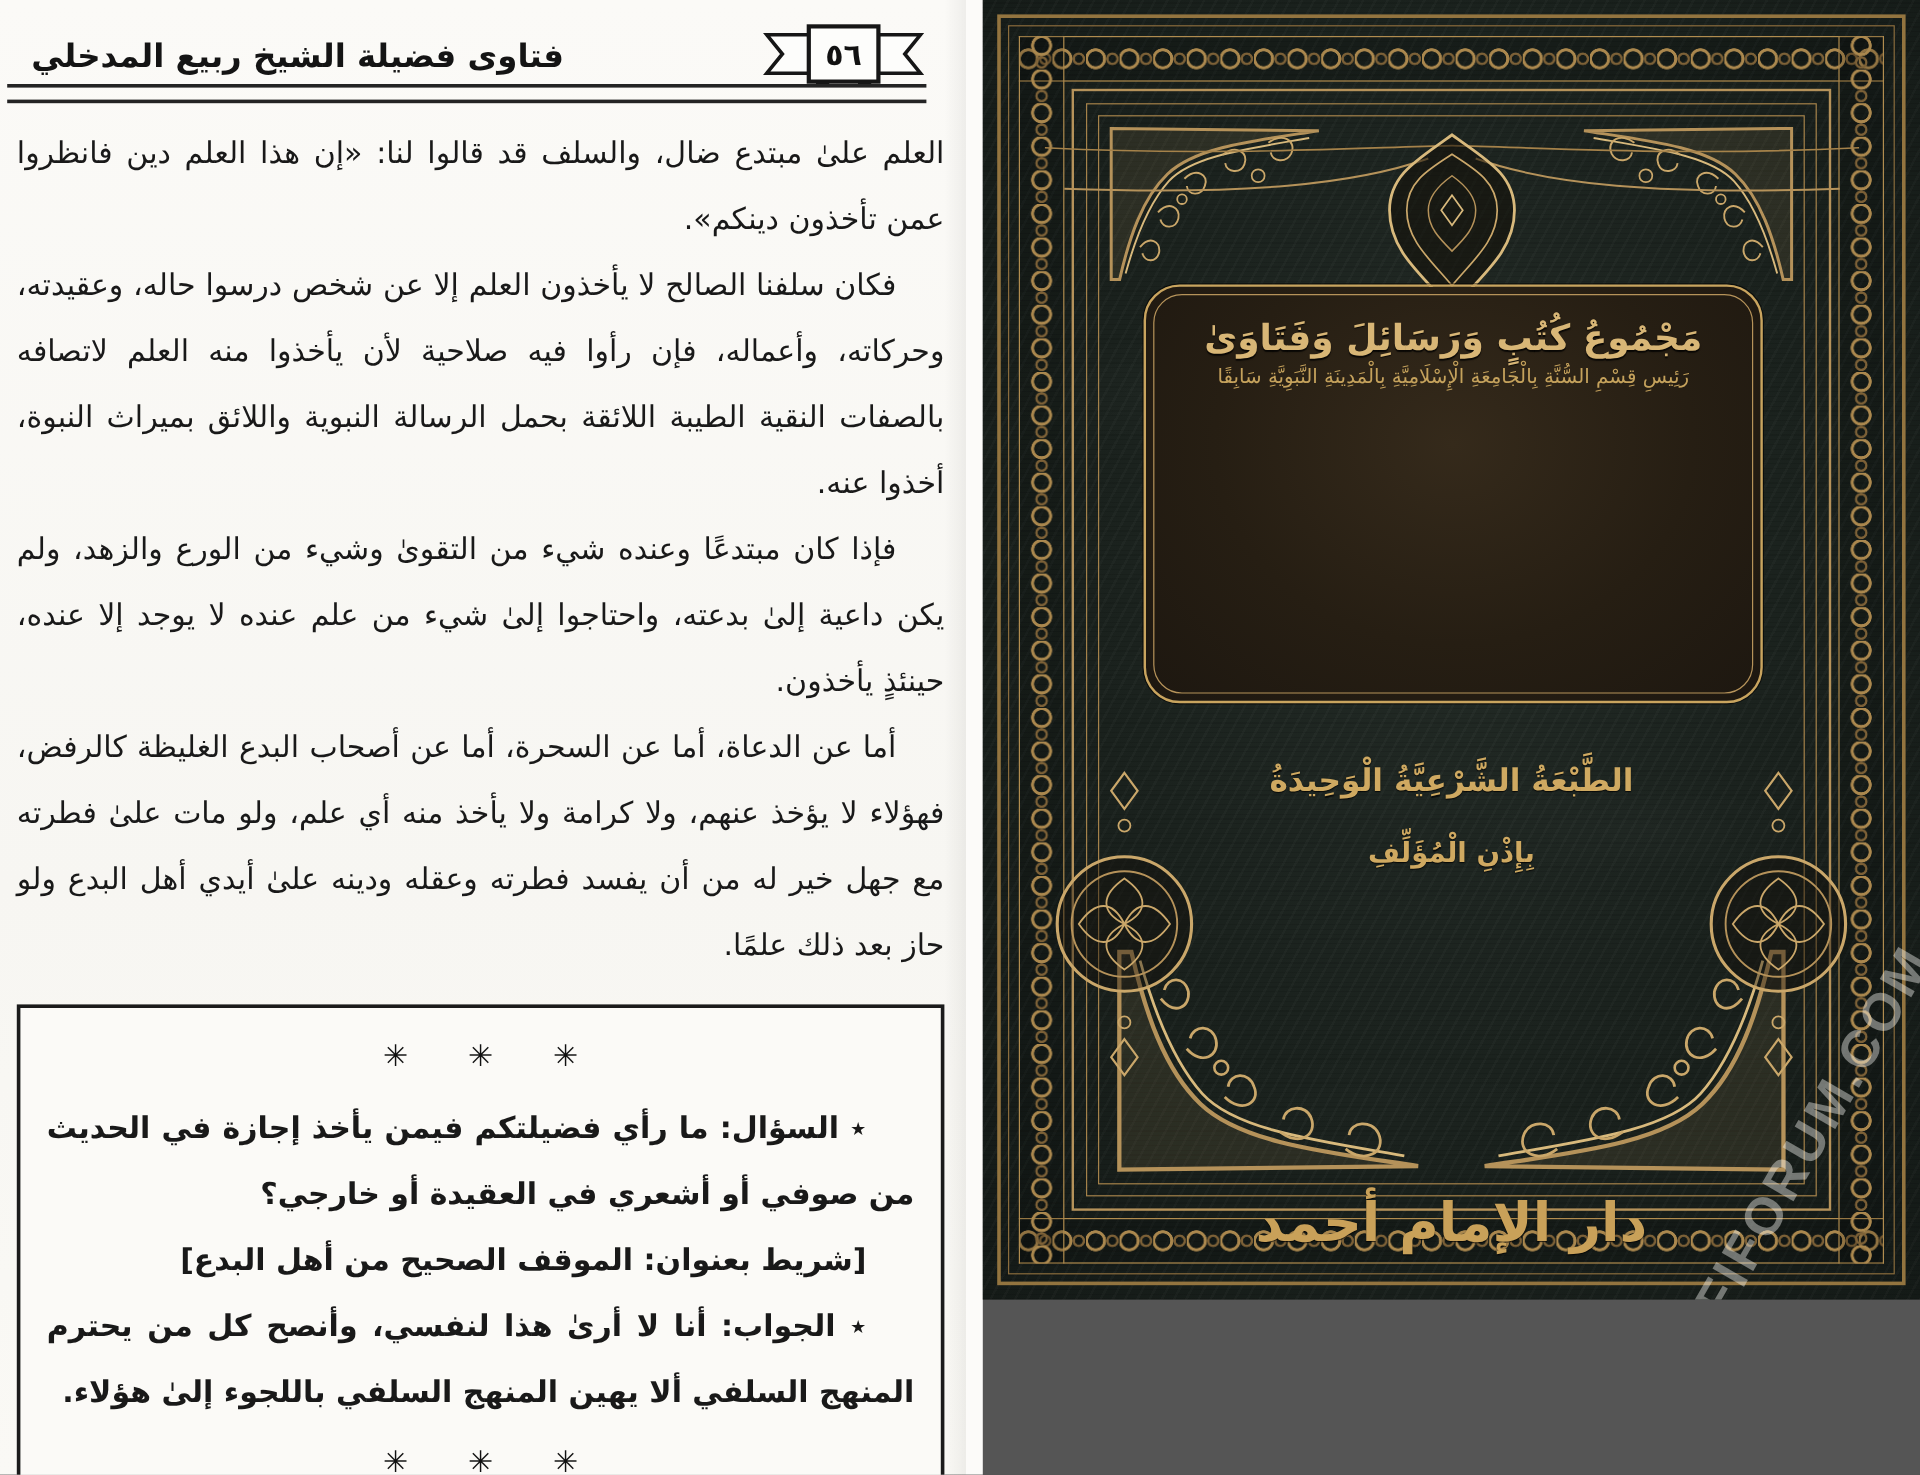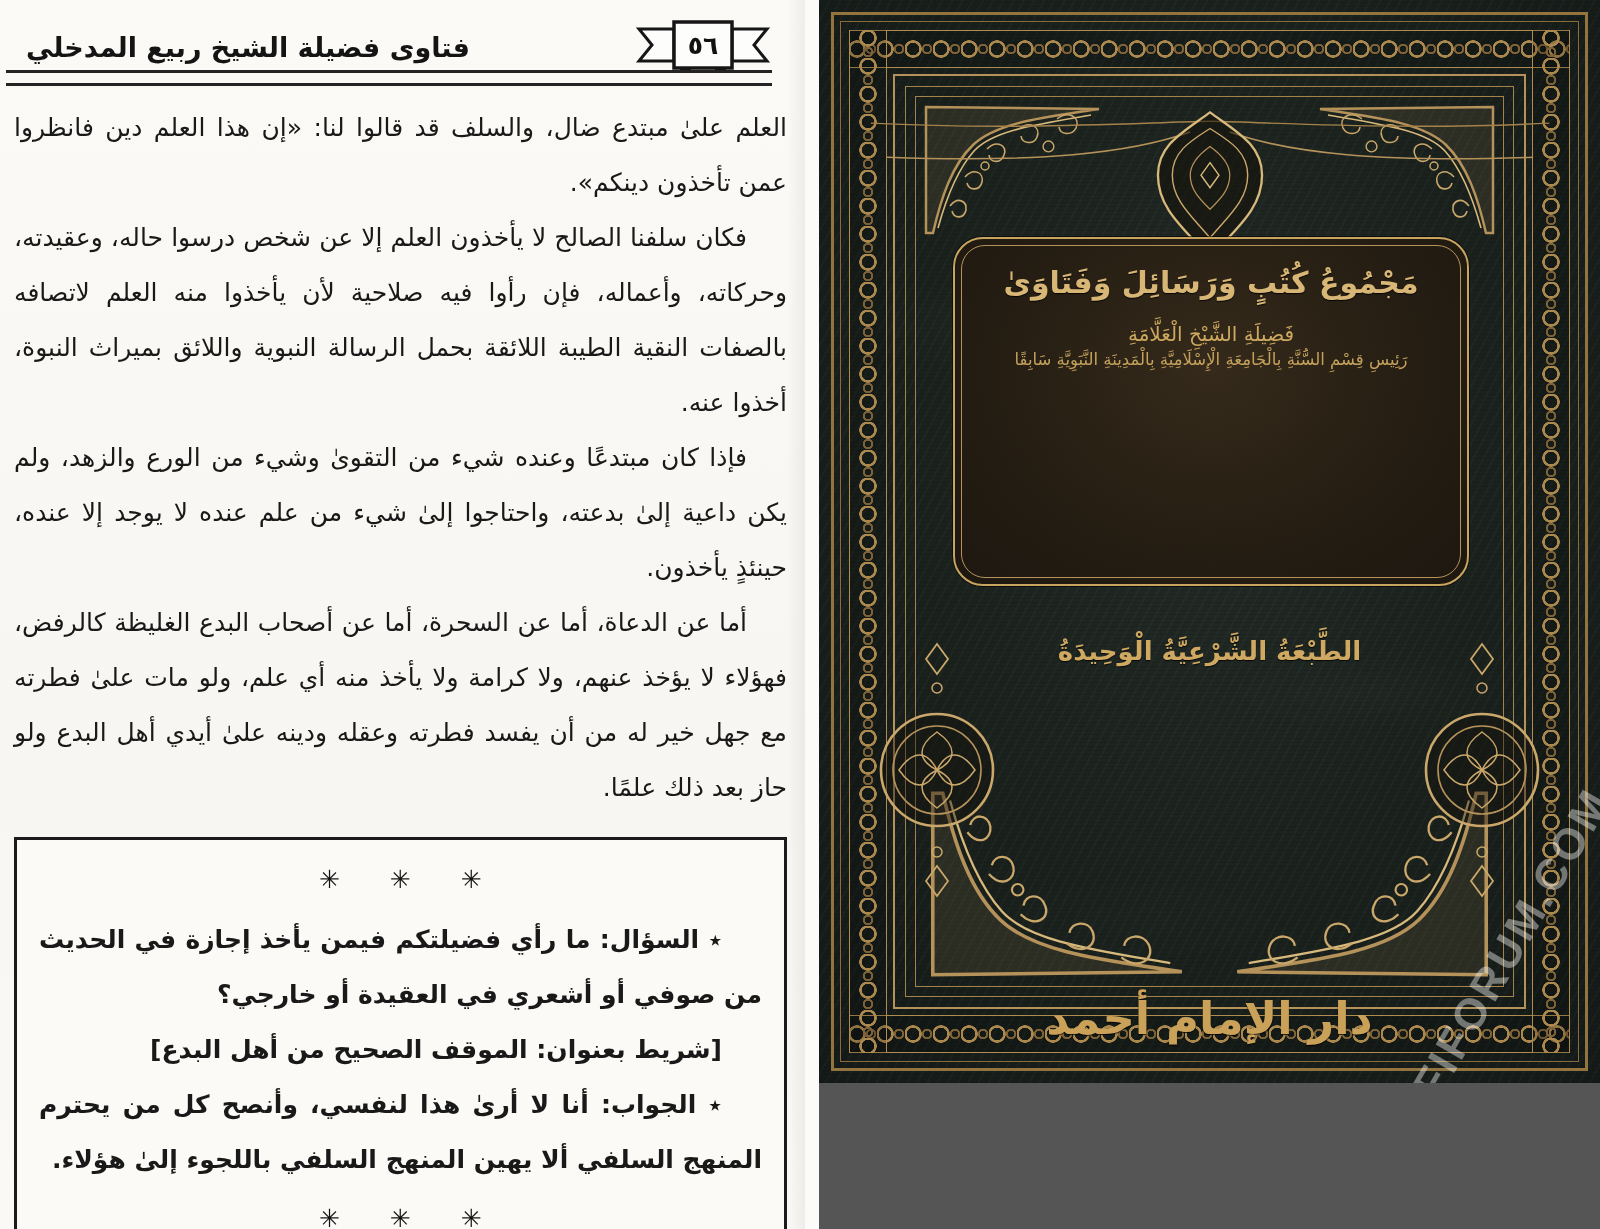"فَضِيلَةِ الشَّيْخِ الْعَلَّامَةِ" div.tx { html: <div>فَضِيلَةِ الشَّيْخِ الْعَلَّامَةِ</div> -> none }
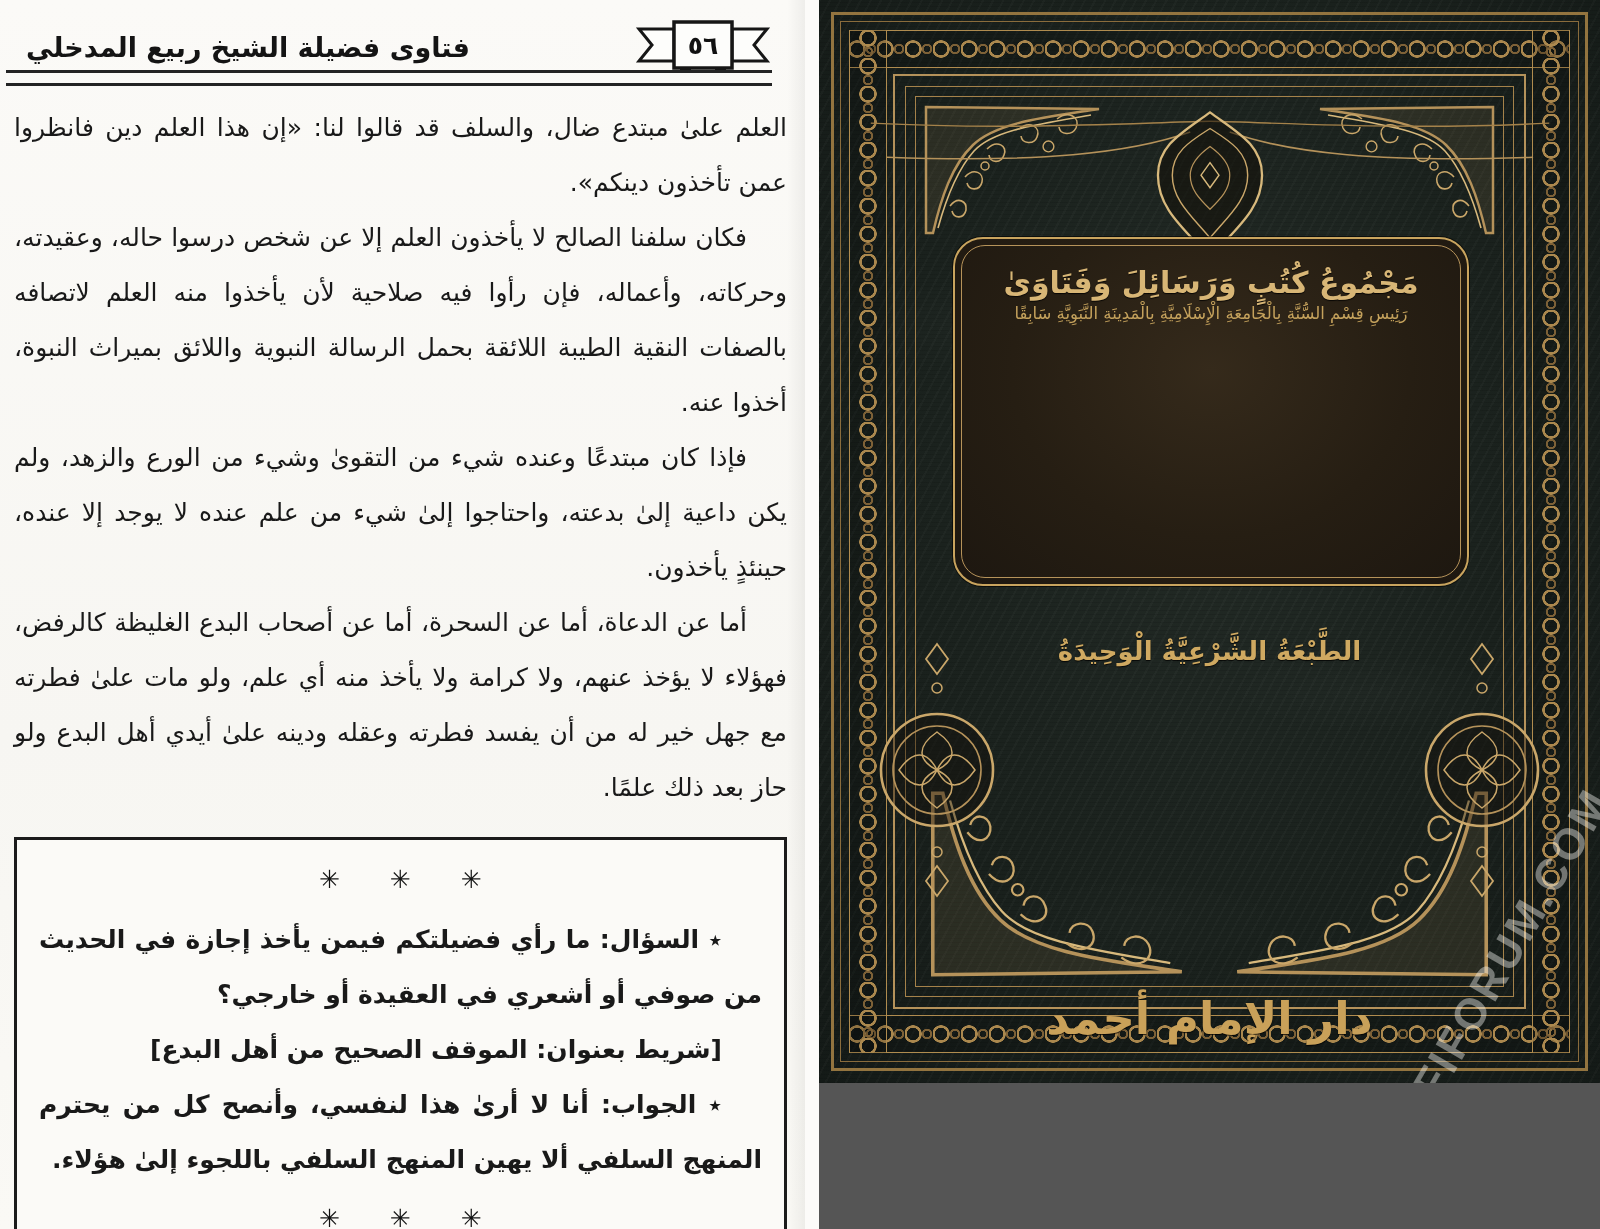"بِإِذْنِ الْمُؤَلِّفِ" div.gold-line { html: none -> <div>بِإِذْنِ الْمُؤَلِّفِ</div> }
